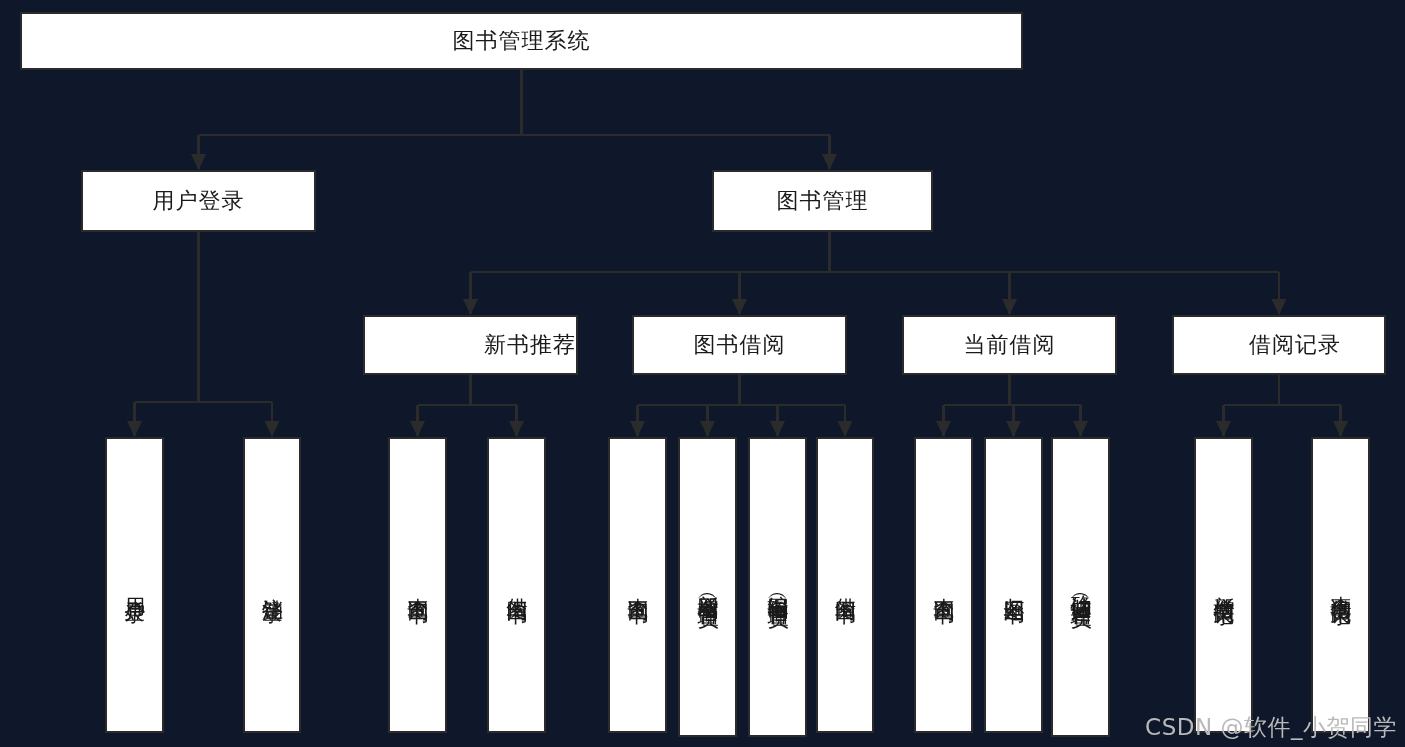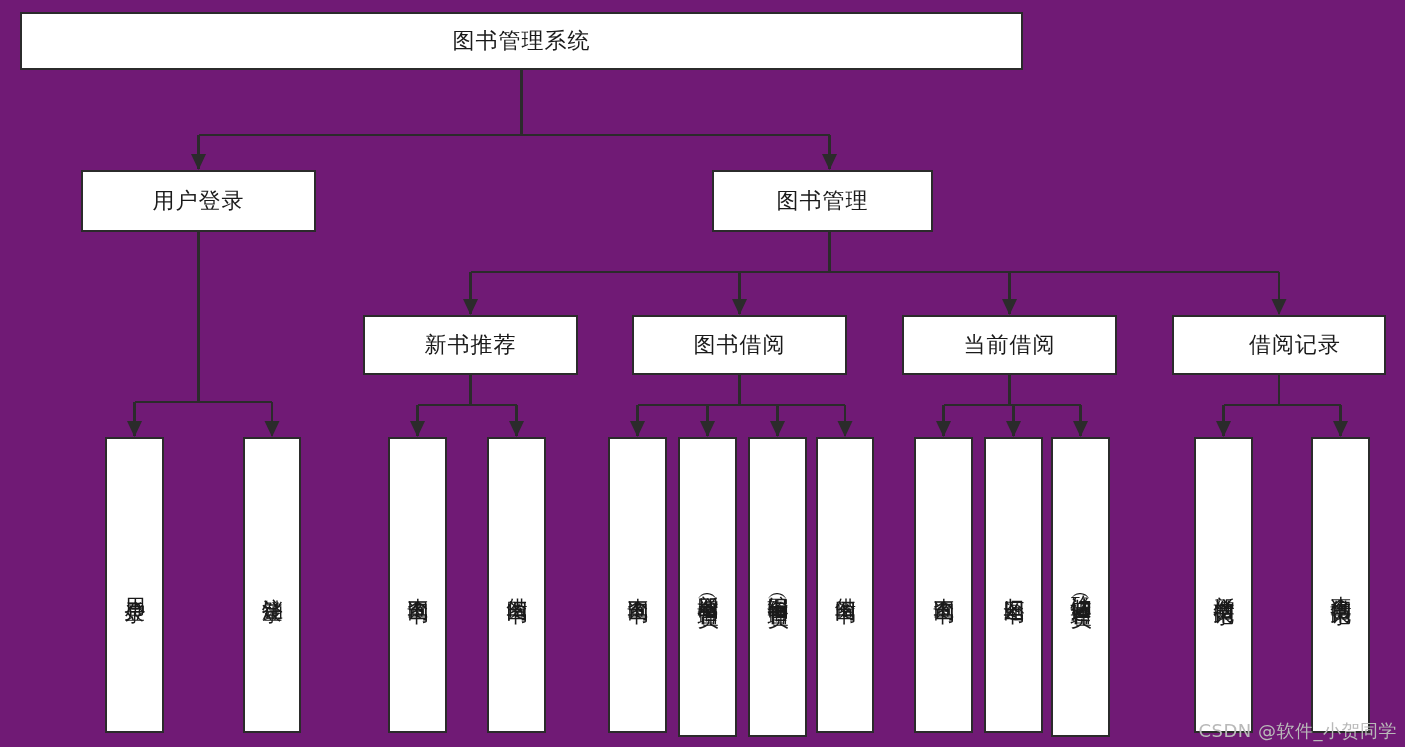"图书管理系统" #diagram-root { background: #701a75 -> #0f172a }
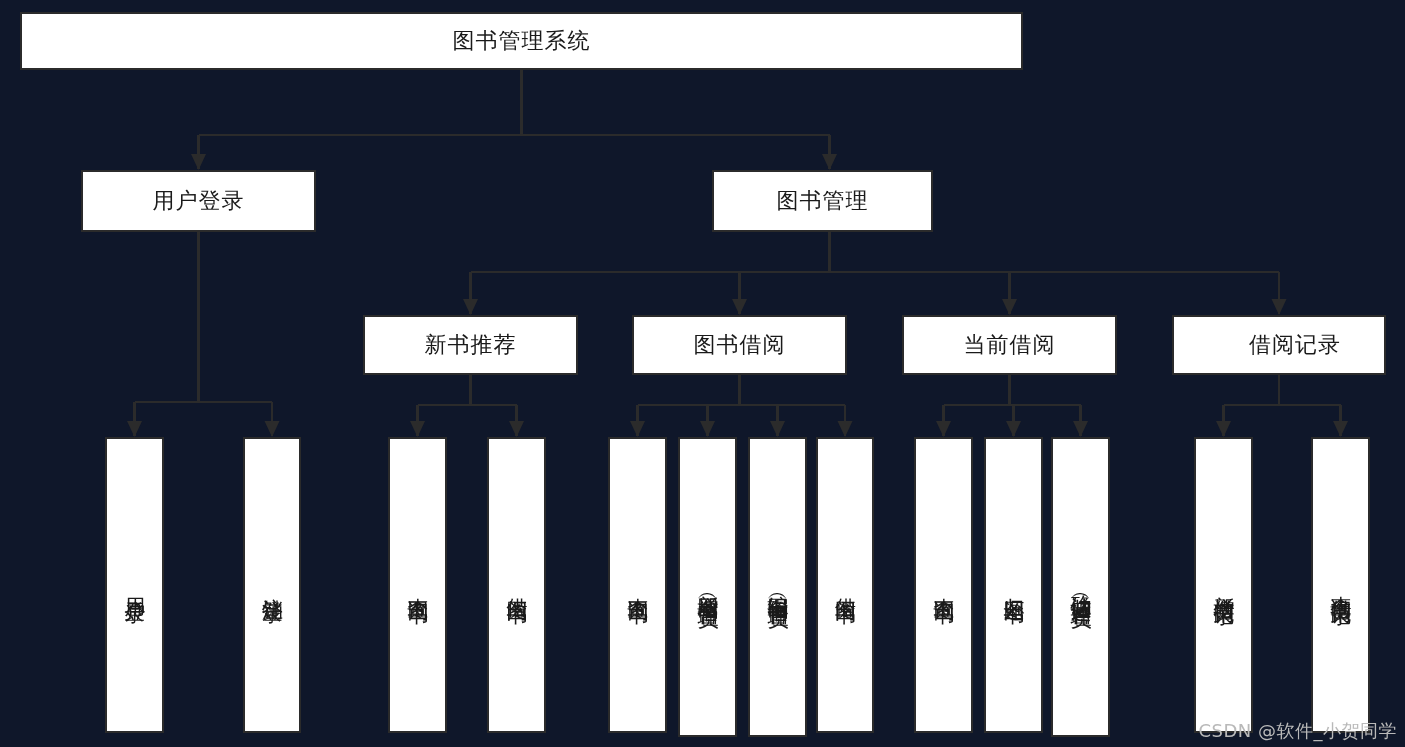"新书推荐" div.node { justify-content: none -> flex-end }
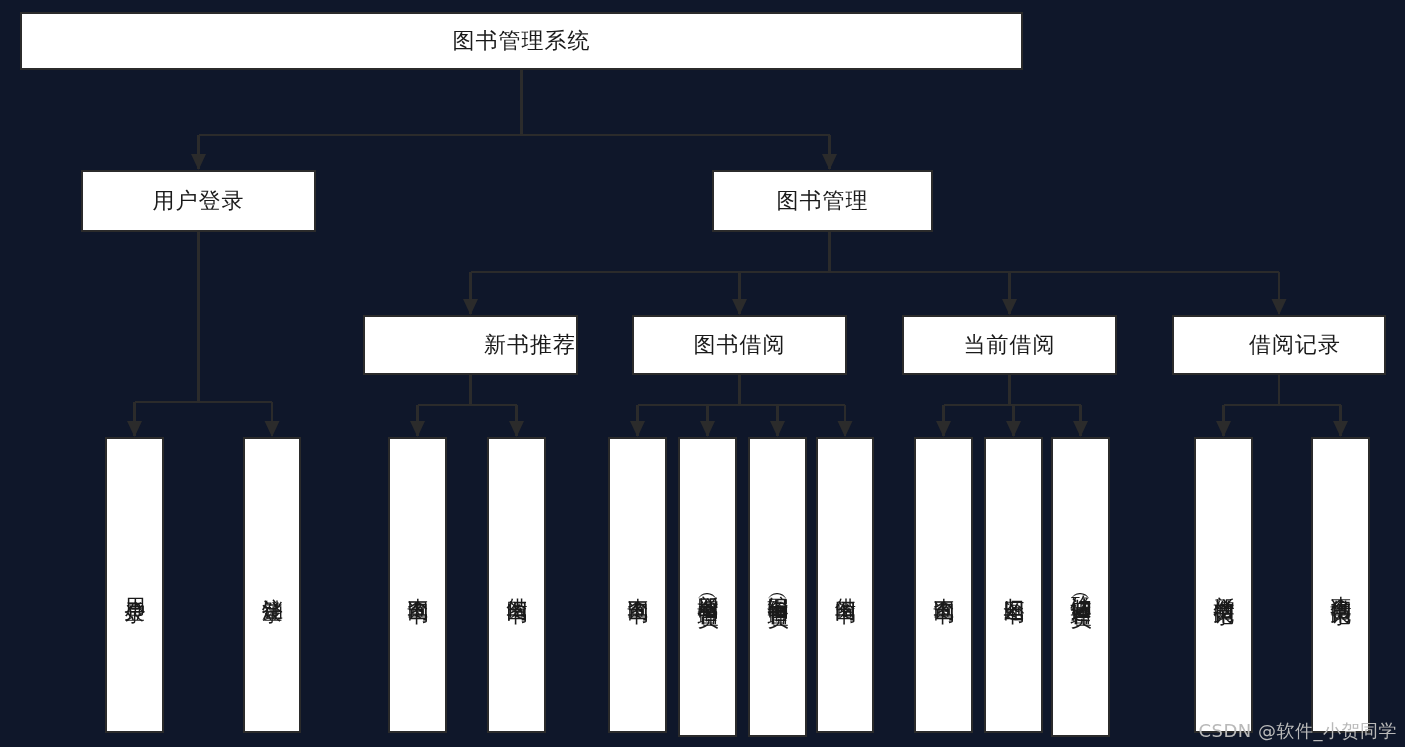"CSDN @软件_小贺同学" #watermark { font-size: 18px -> 23px }
